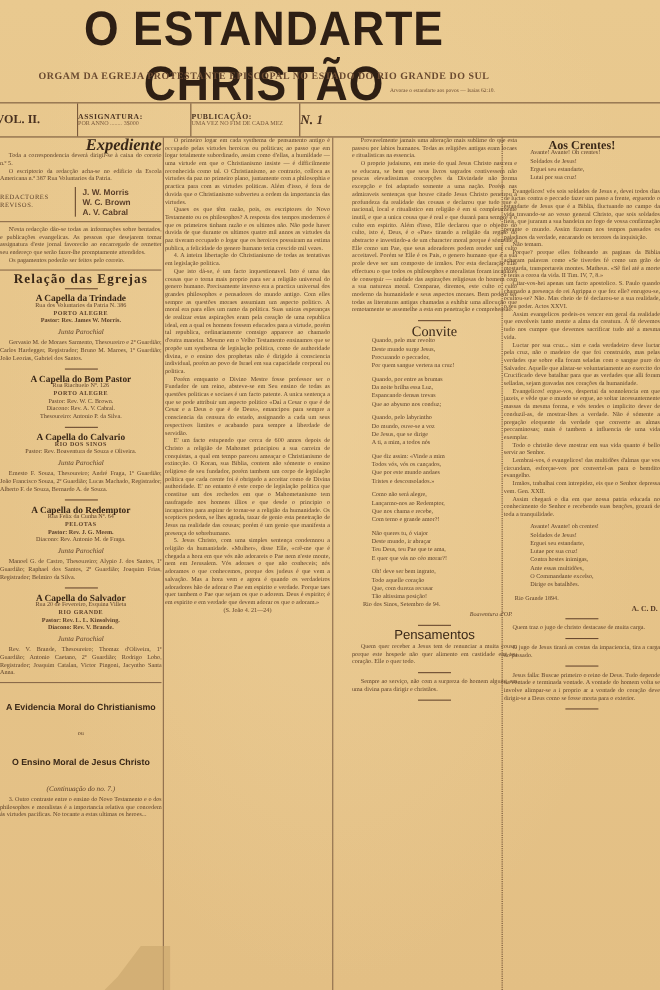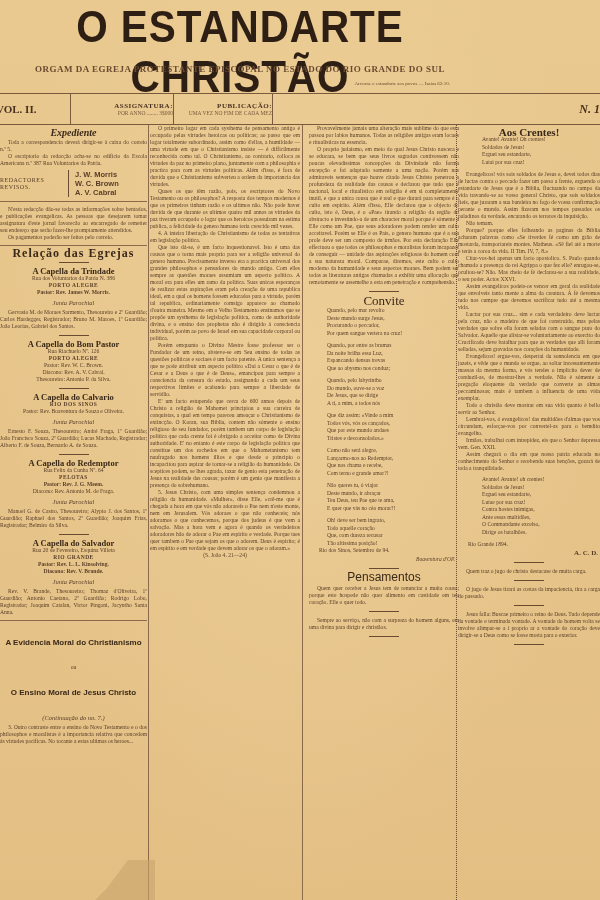"ASSIGNATURA:" .infobar .cell { align-items: flex-end -> flex-start }
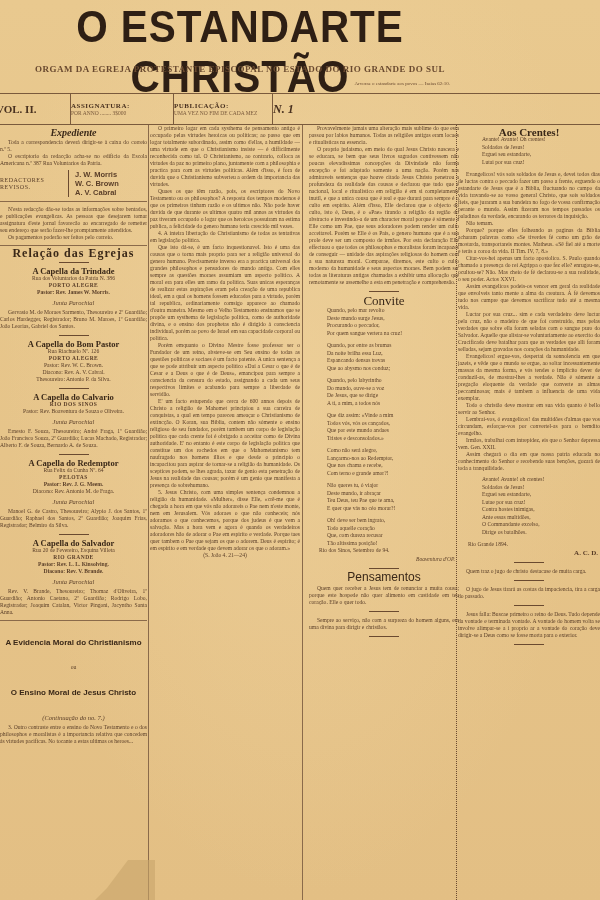"Expediente" .h-script { font-size: 10px -> 15px; text-align: center -> right }
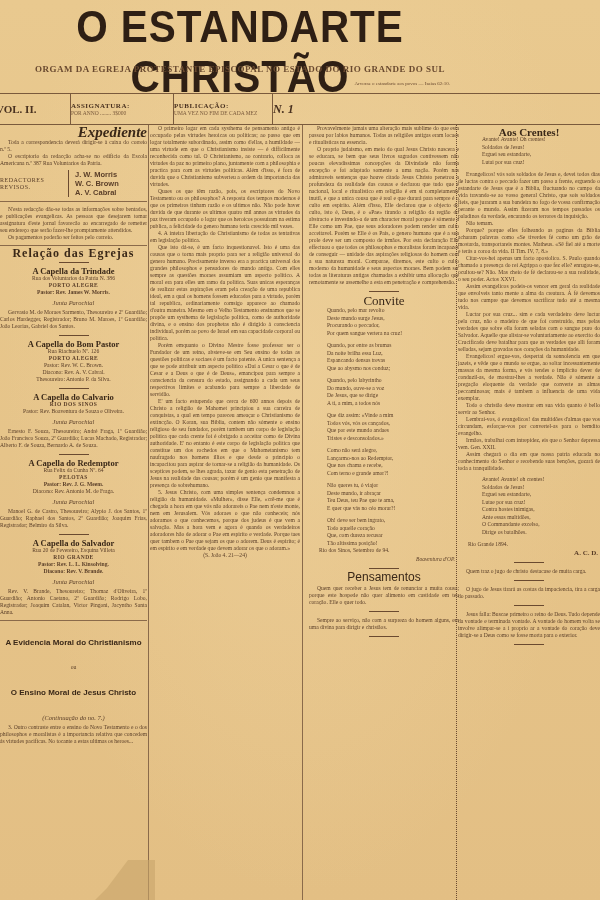"Convite" .col3 { left: 309px -> 320px }
